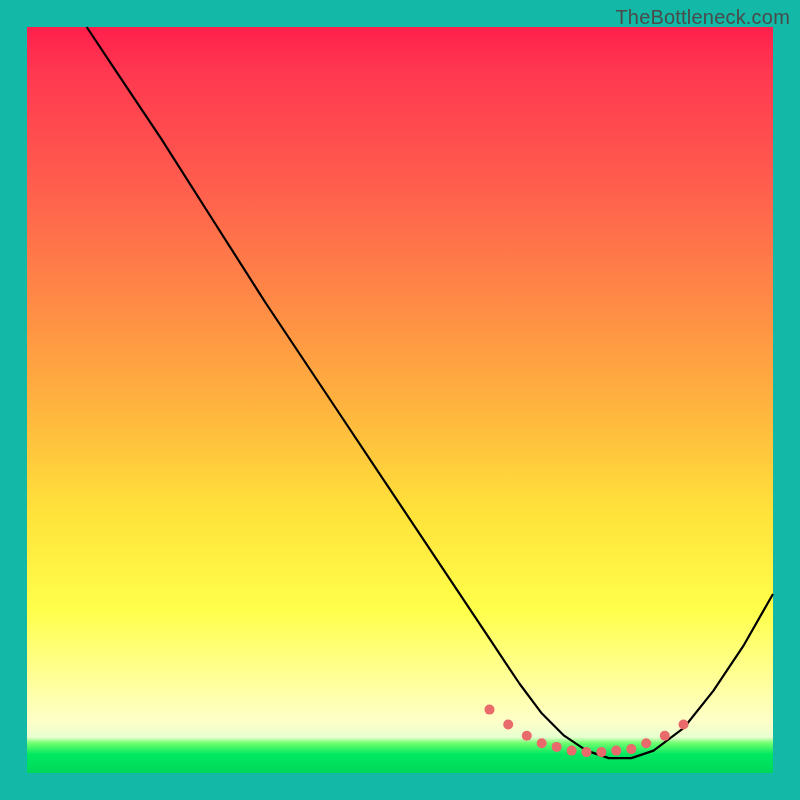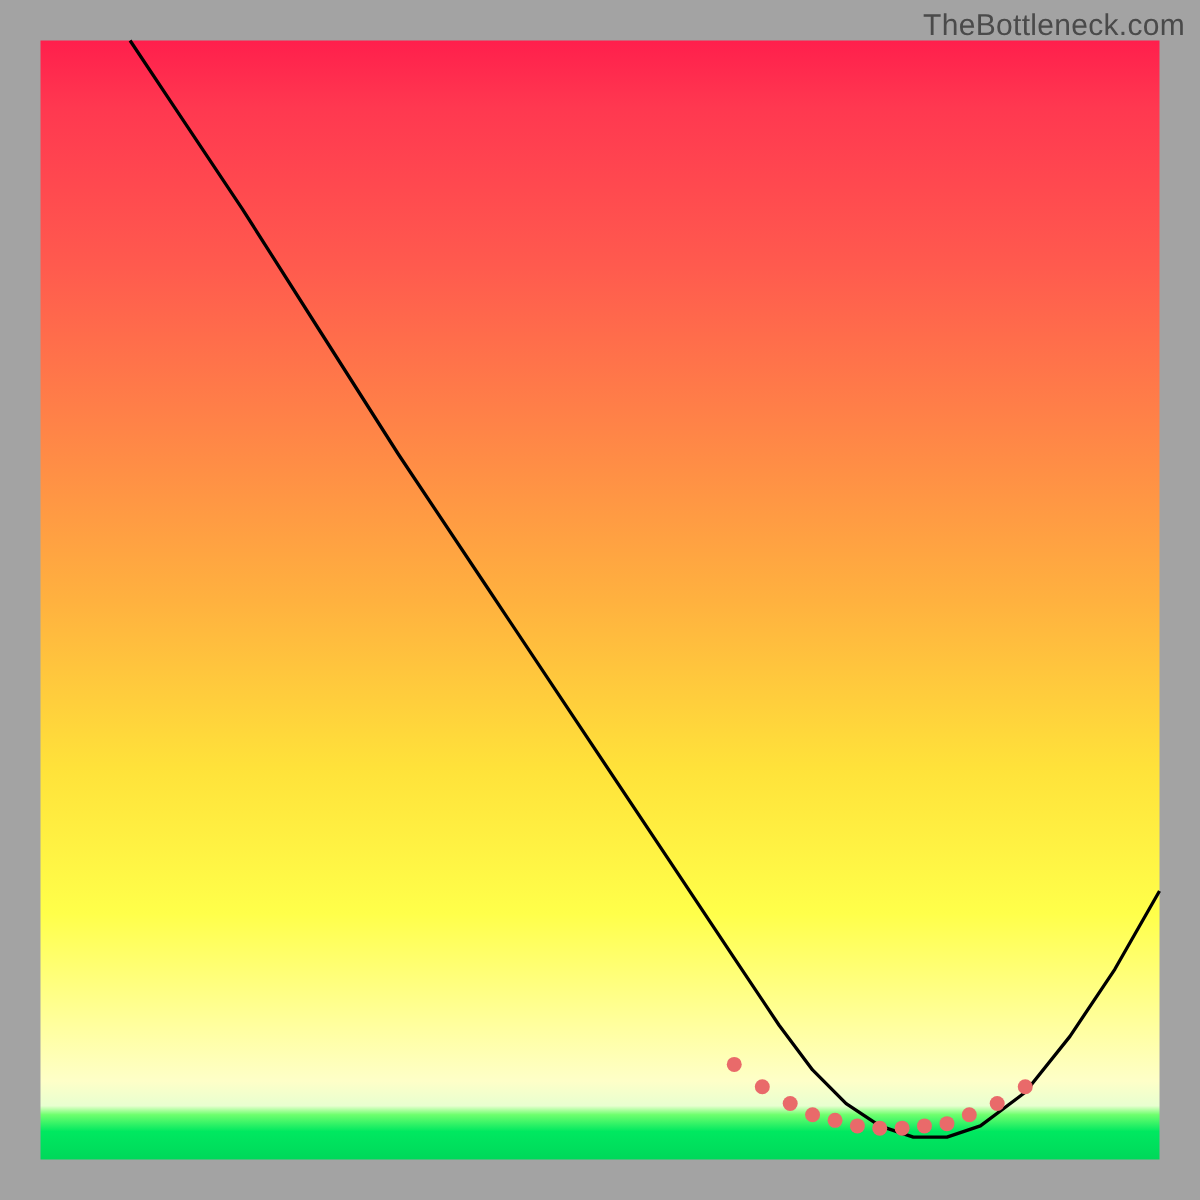"TheBottleneck.com" .frame { background: #a3a3a3 -> #14b8a6 }
